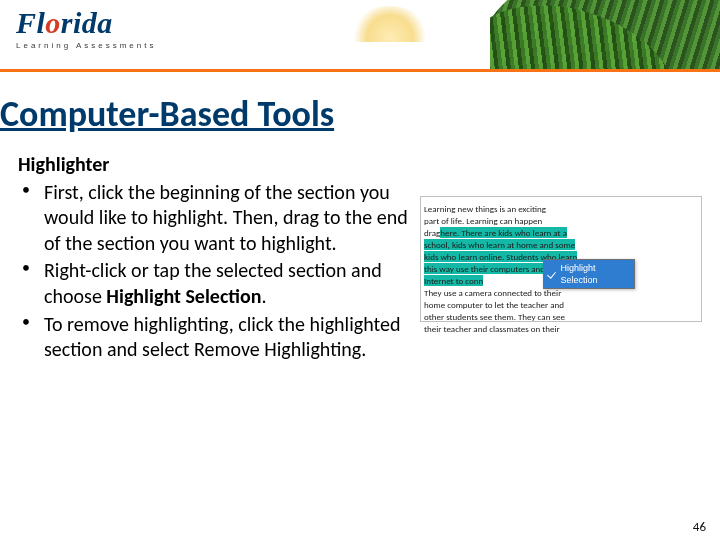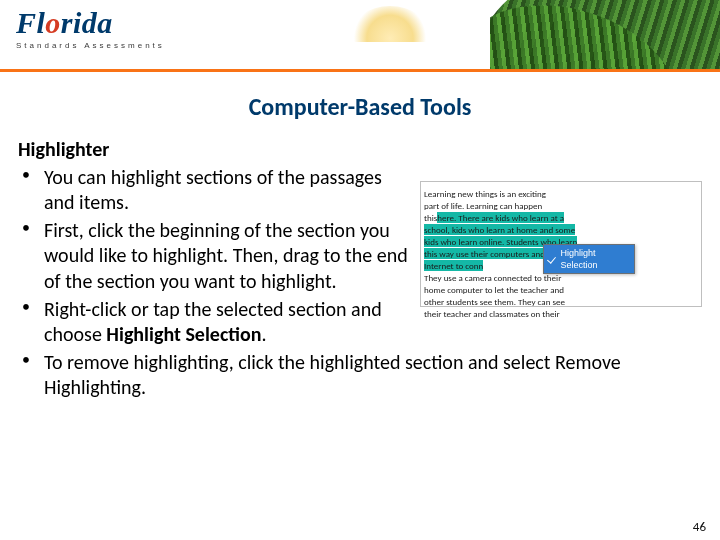"Standards Assessments" div.logo-sub { text: Standards -> Learning }
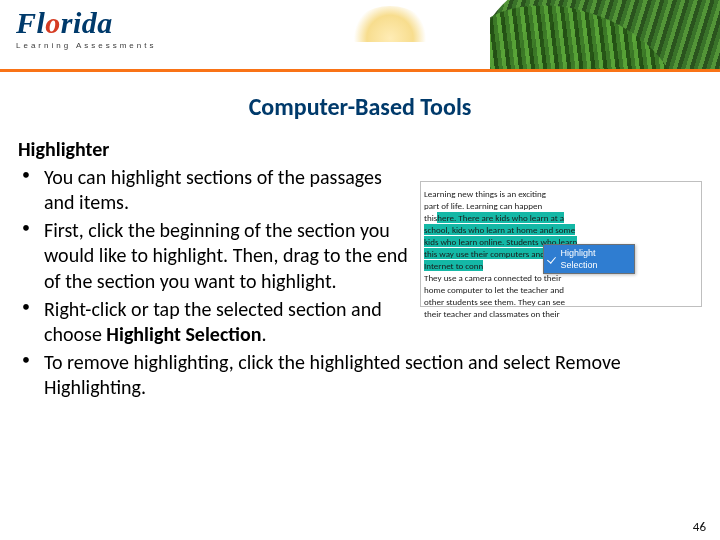"Computer-Based Tools" .title { font-size: 24px -> 36px; text-align: center -> left; text-decoration: none -> underline }
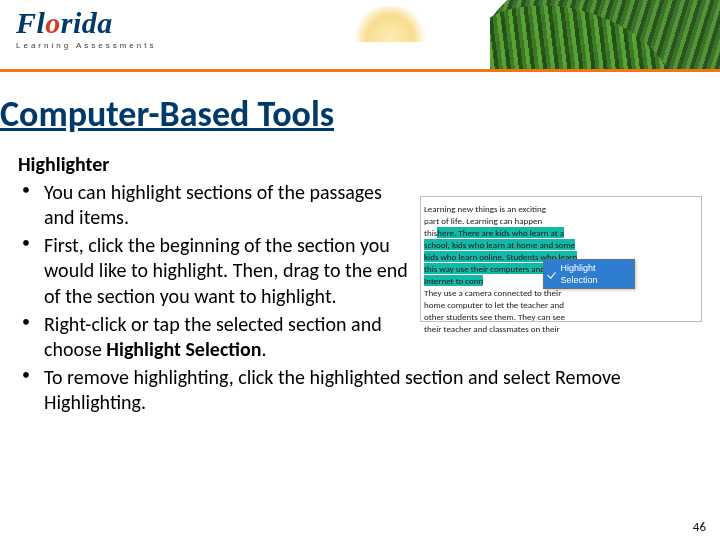"You can highlight sections of" li { html: <li><span>You can highlight sections of the passages and items.</span></li> -> none }
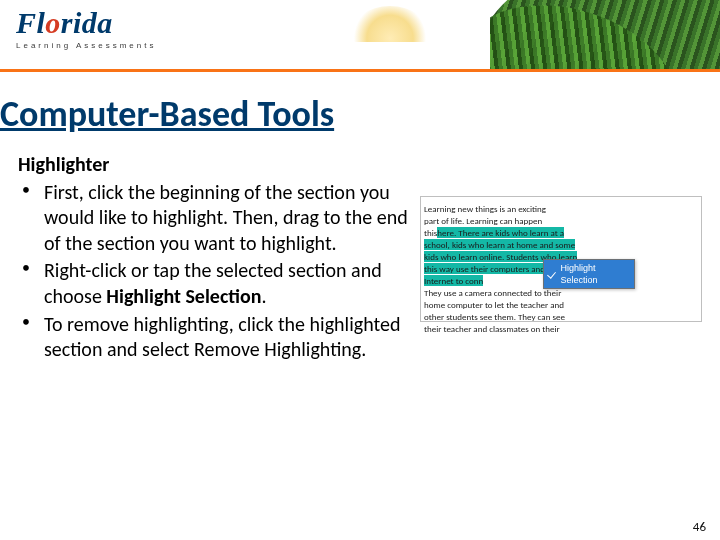"this" span { text: this -> drag }
